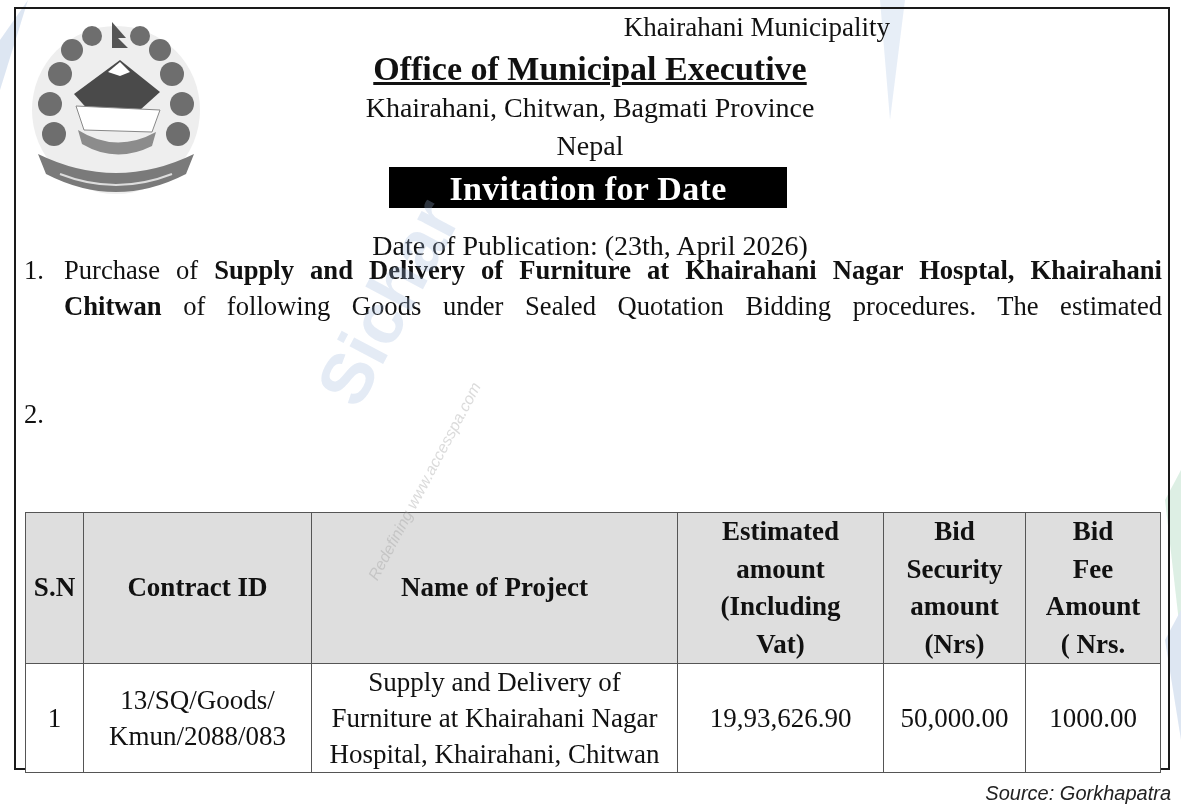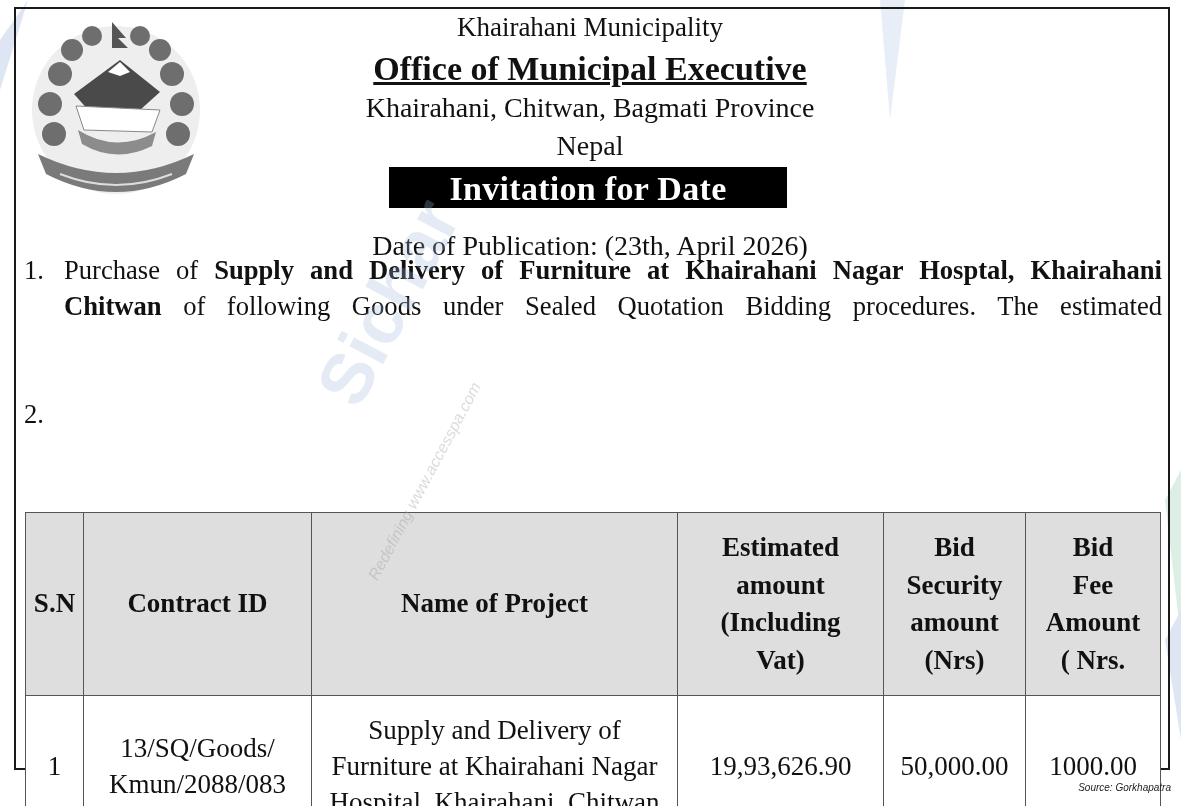"Khairahani Municipality" .h1 { text-align: none -> right }
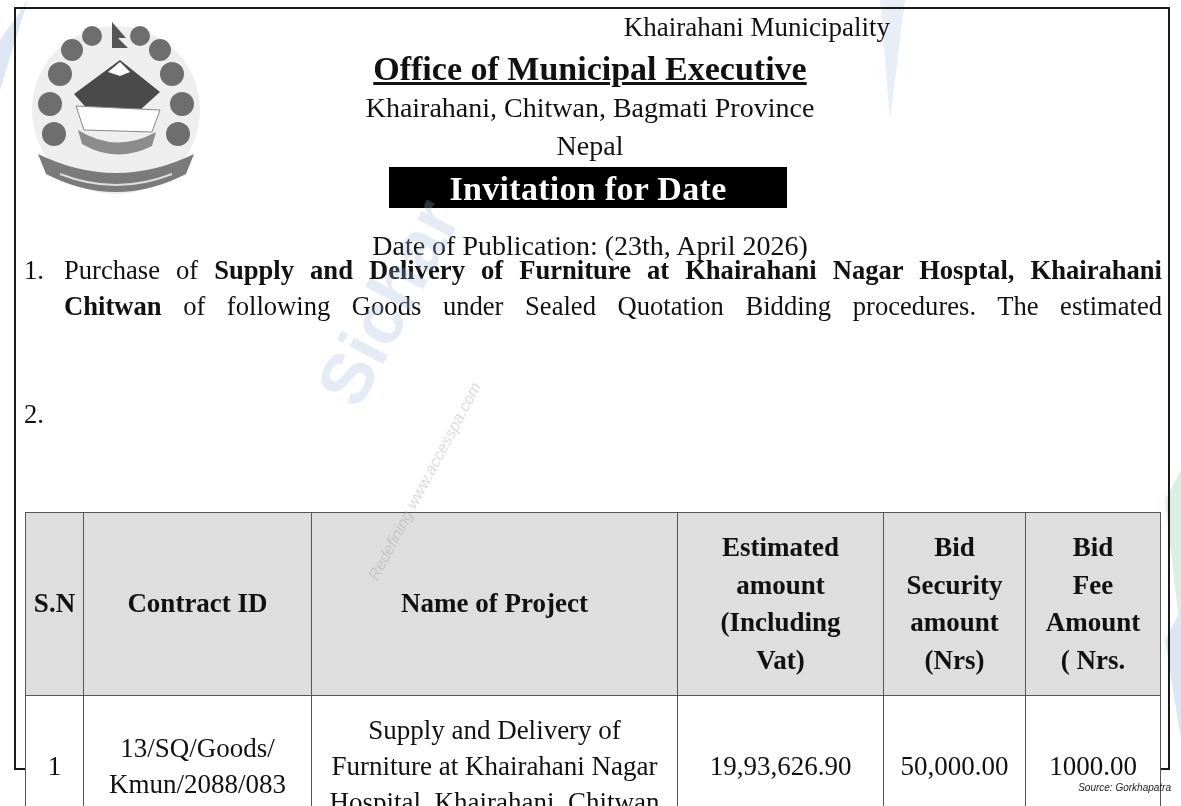"Estimated" table.bids th, table.bids td { padding: 16px 2px -> 0 2px }
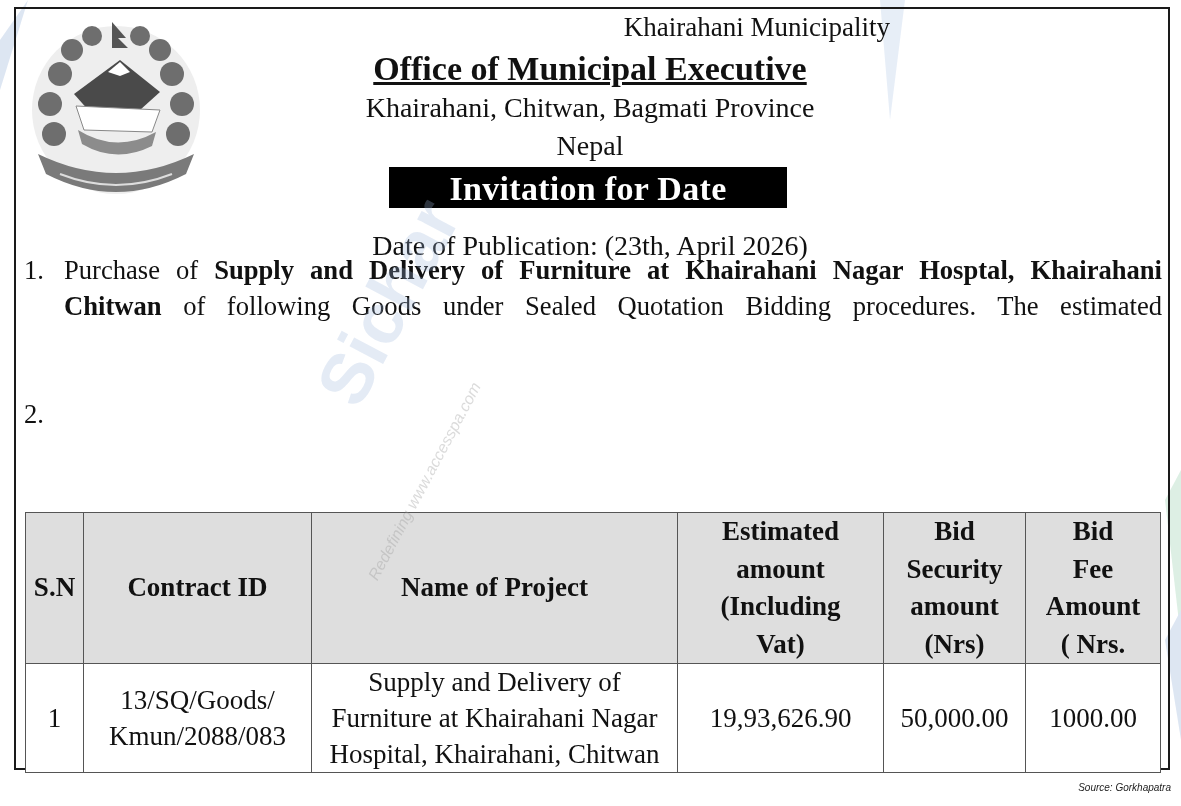"Source: Gorkhapatra" .source { font-size: 10px -> 20px }
